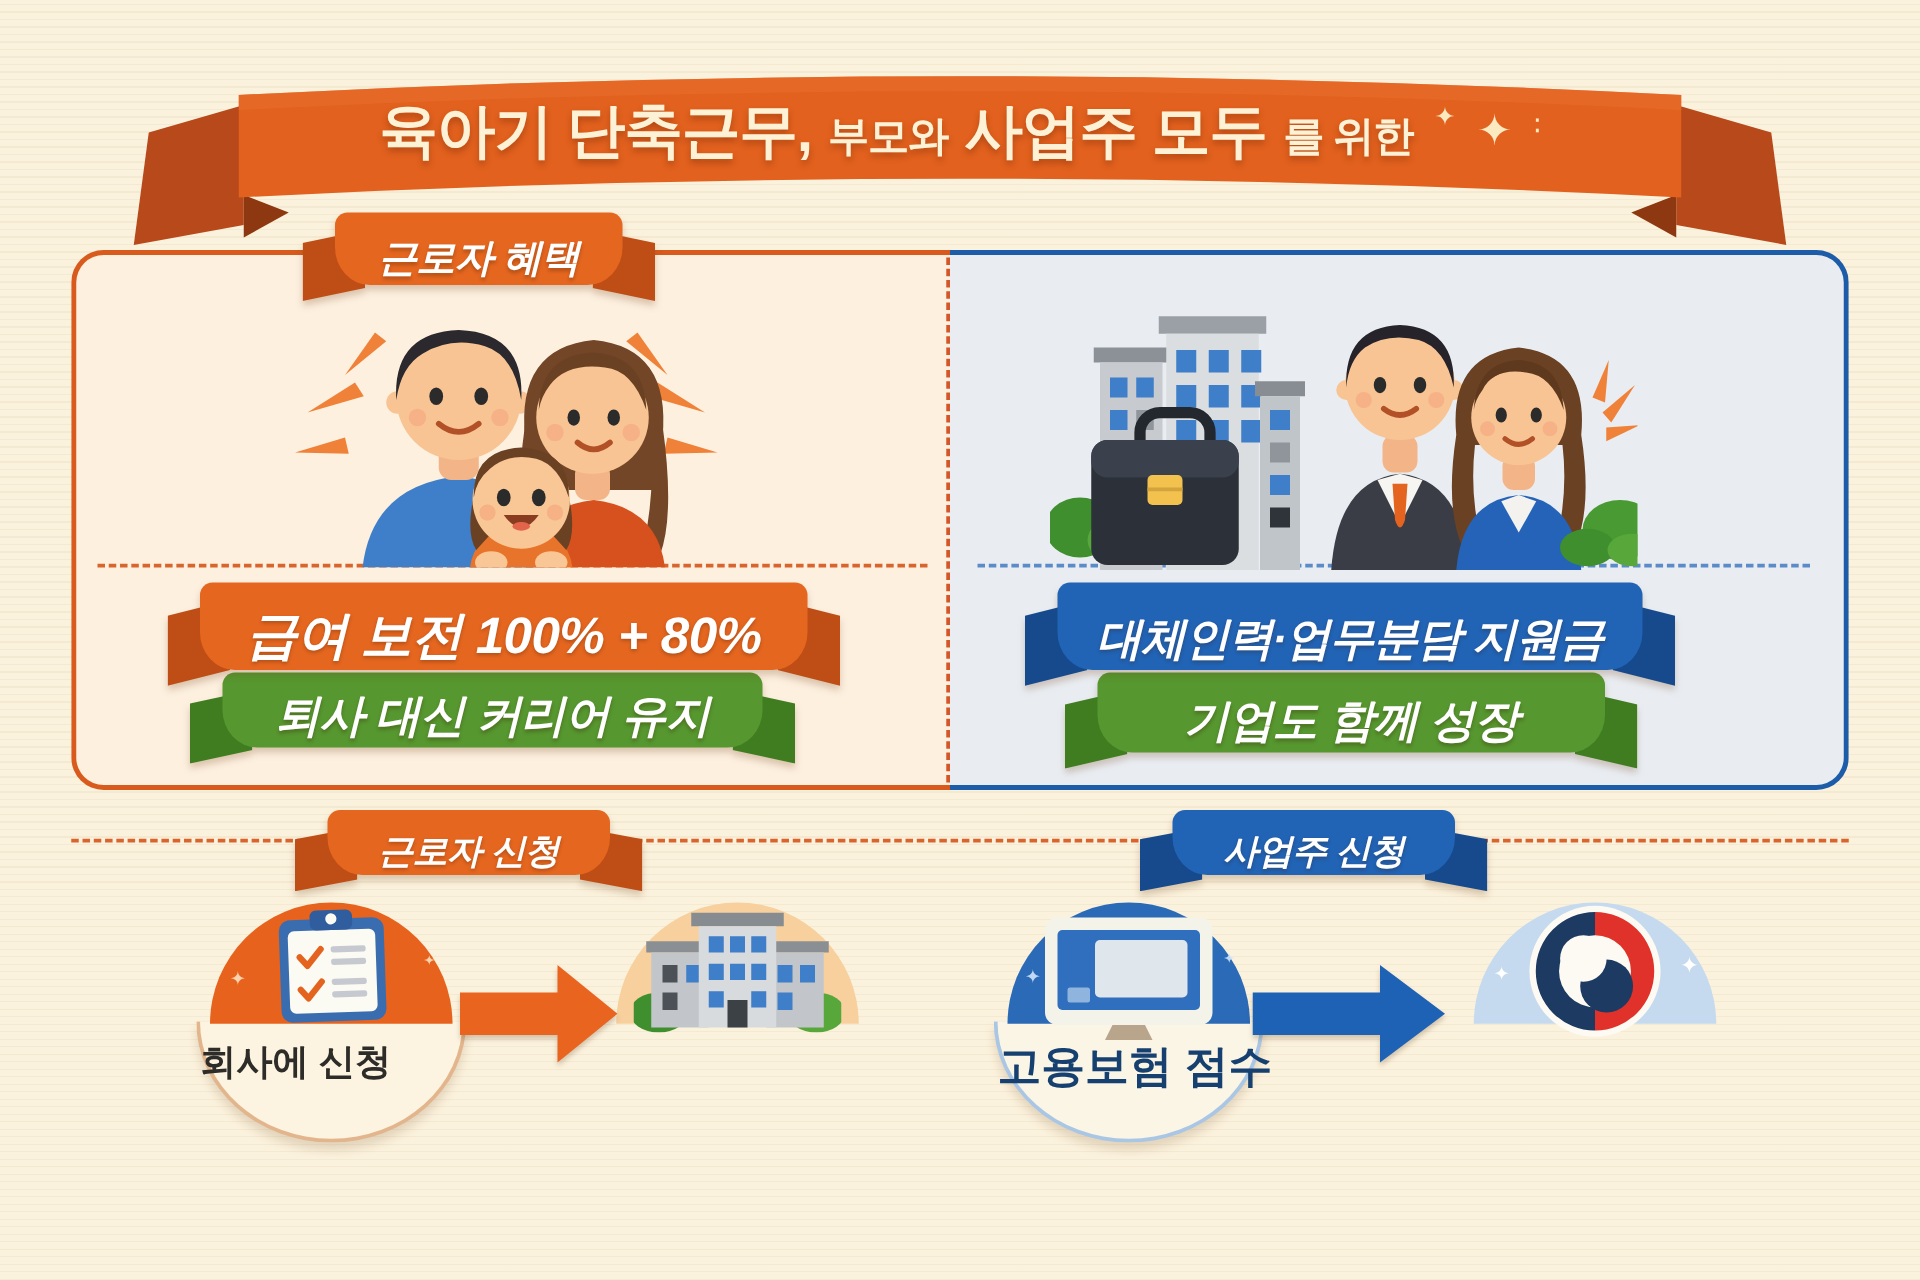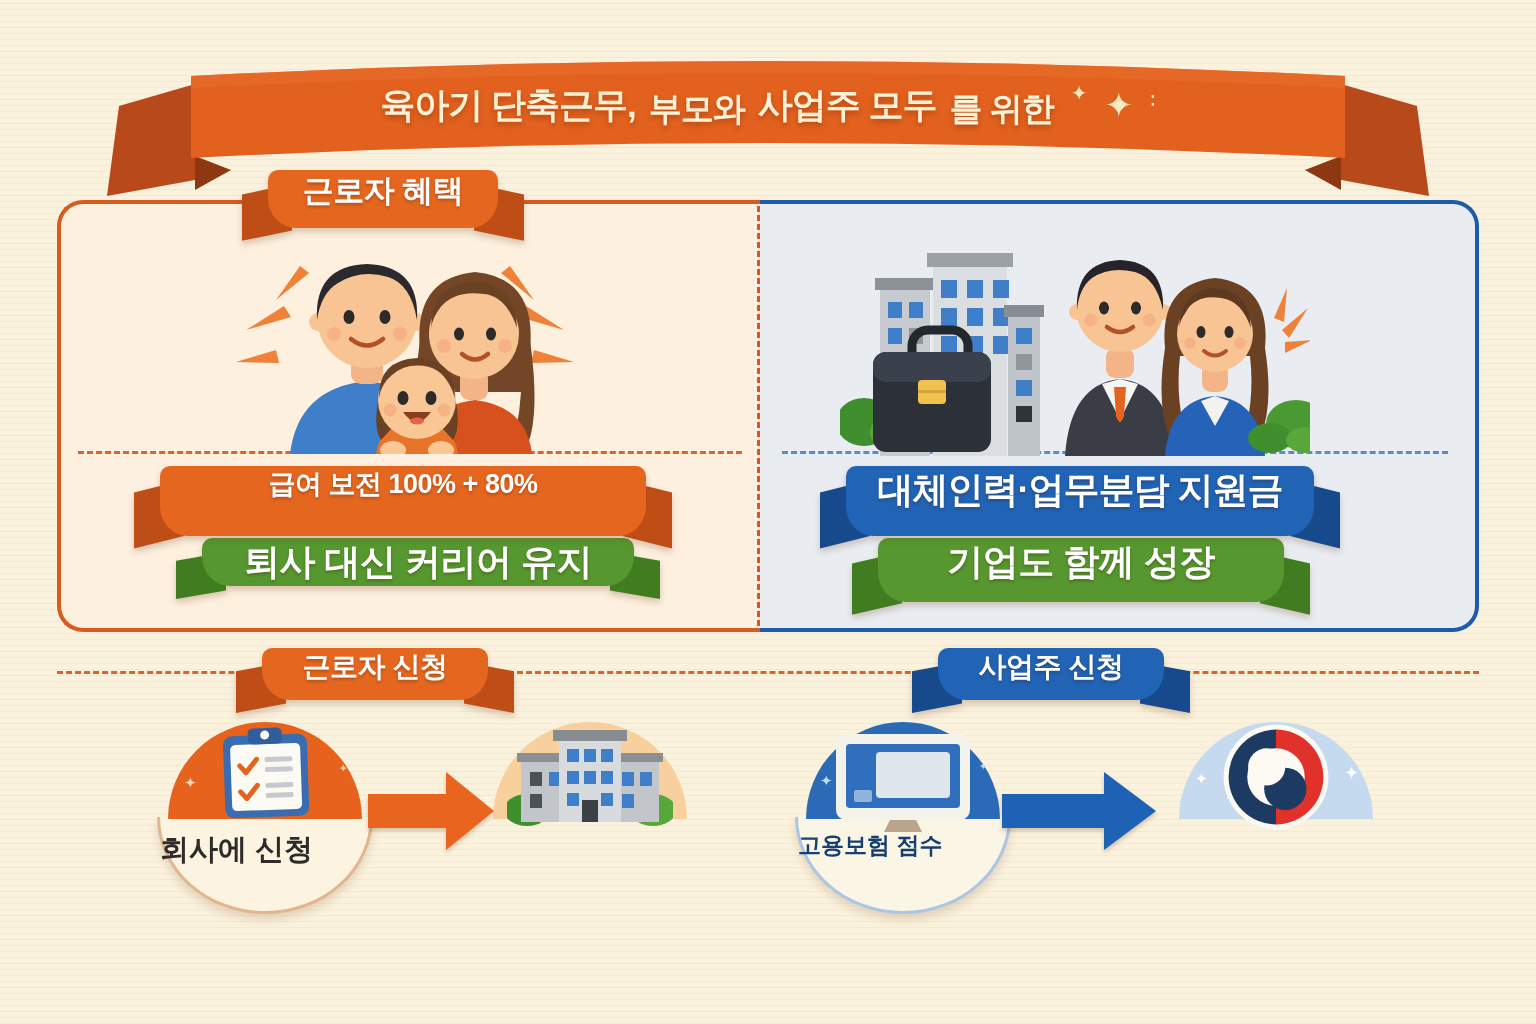"육아기 단축근무," .tseg.big { font-size: 35px -> 47px }
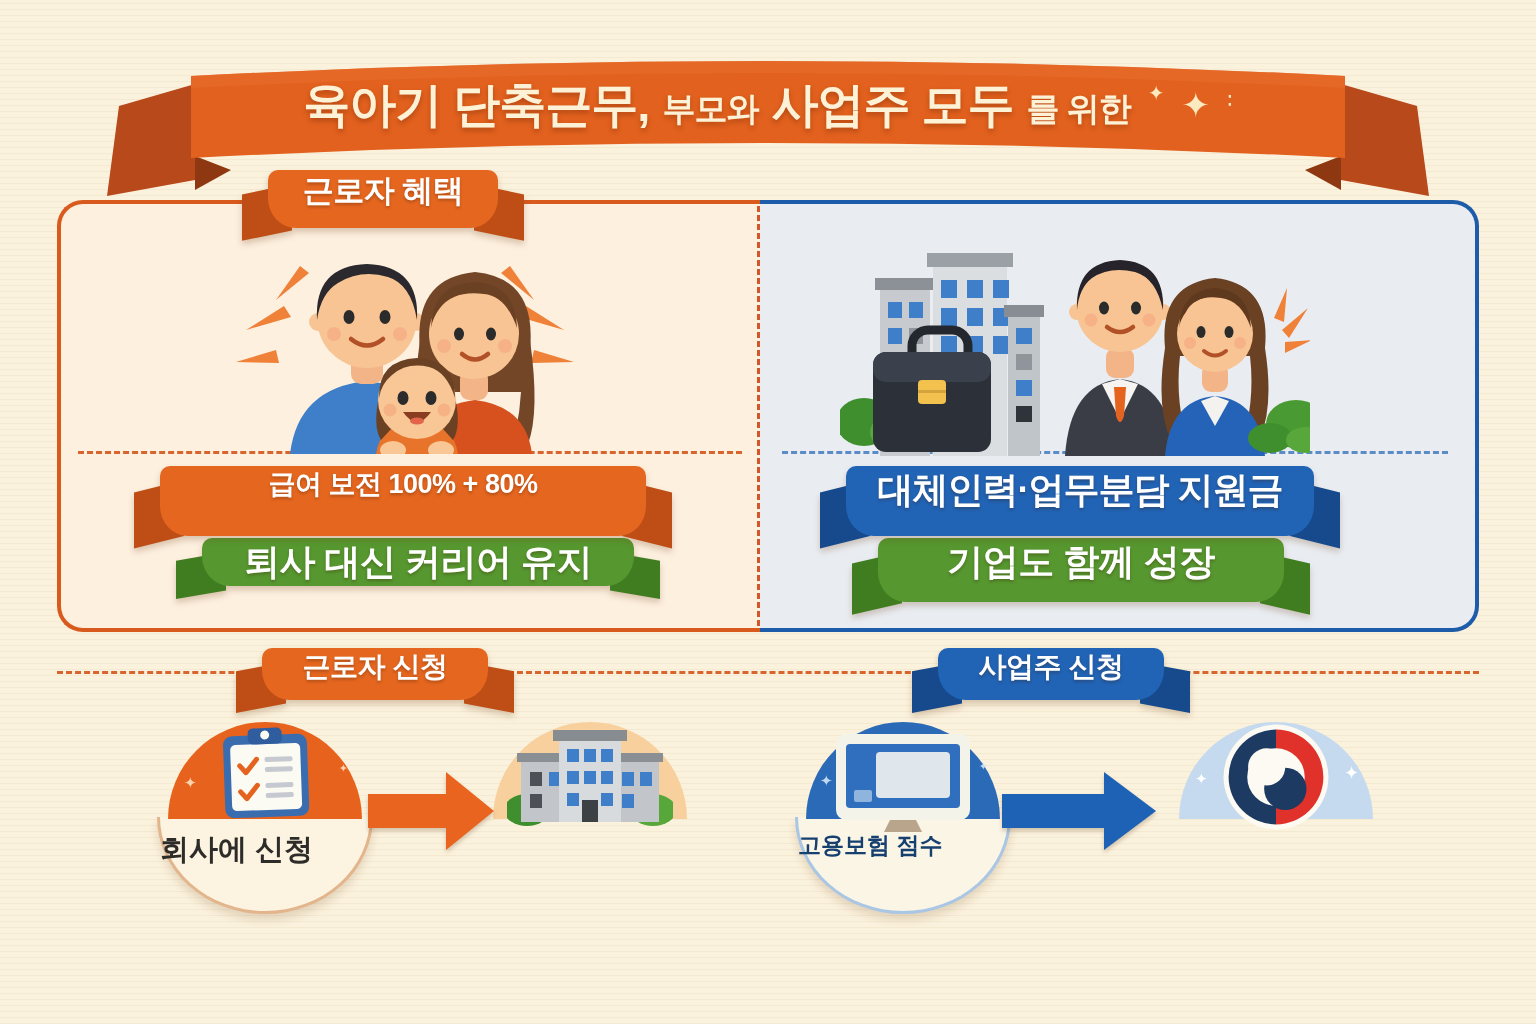"근로자 혜택" .rb-bar { align-items: flex-start -> flex-end; font-style: none -> italic }
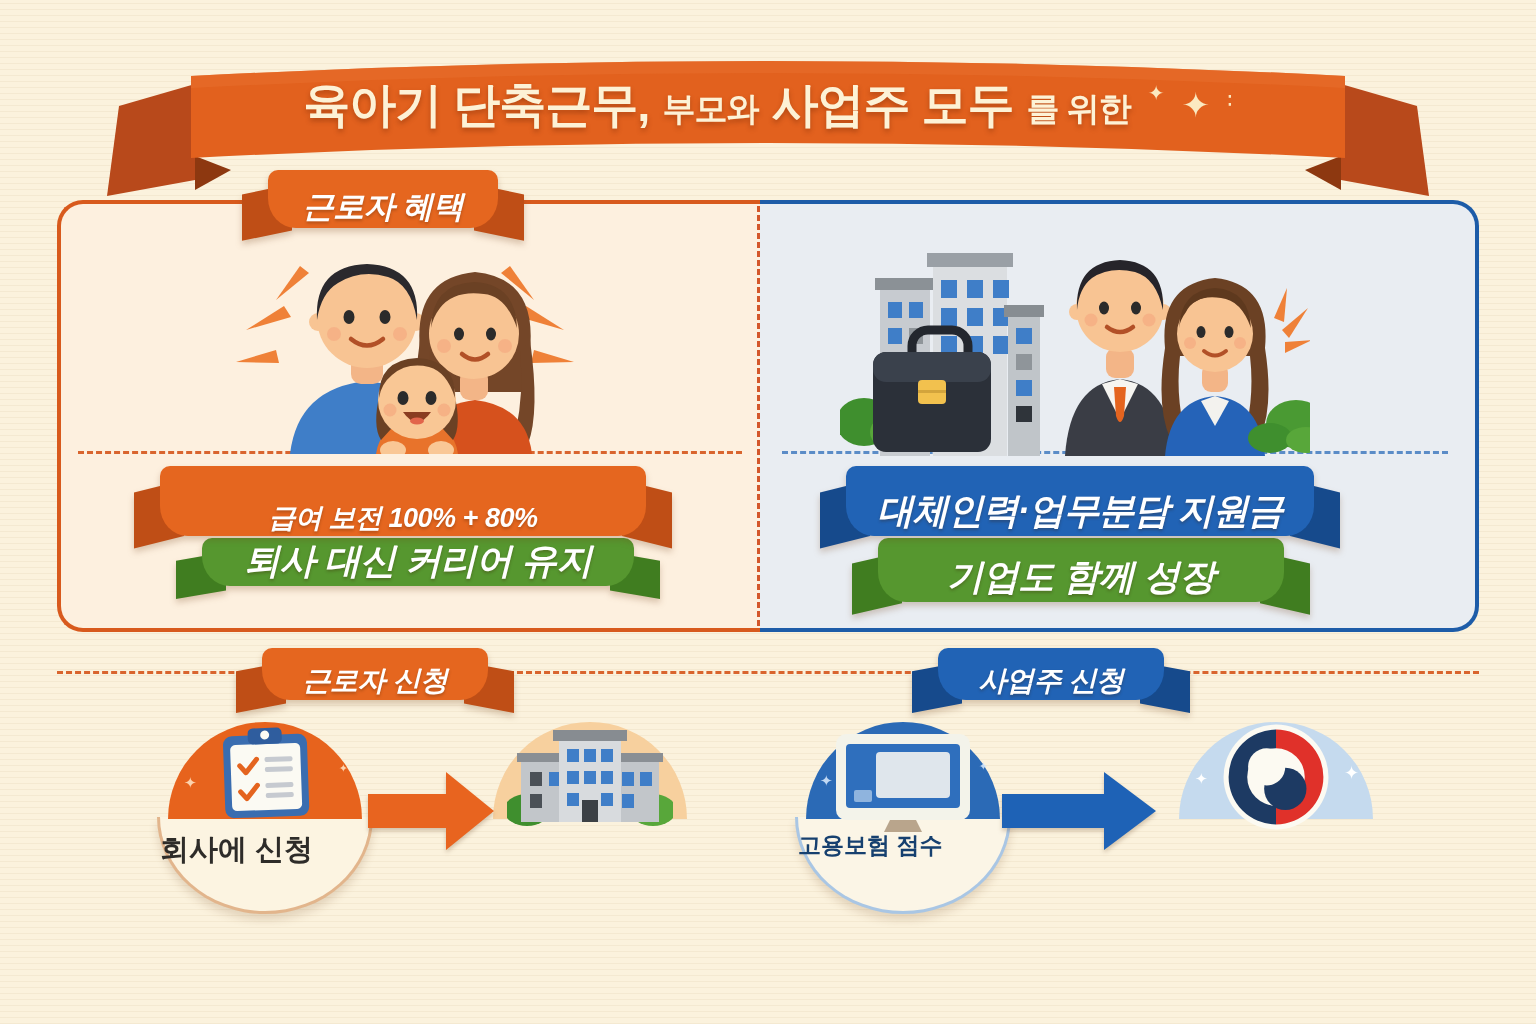"급여 보전 100% + 80%" .fs-mid { font-size: 27px -> 41px }
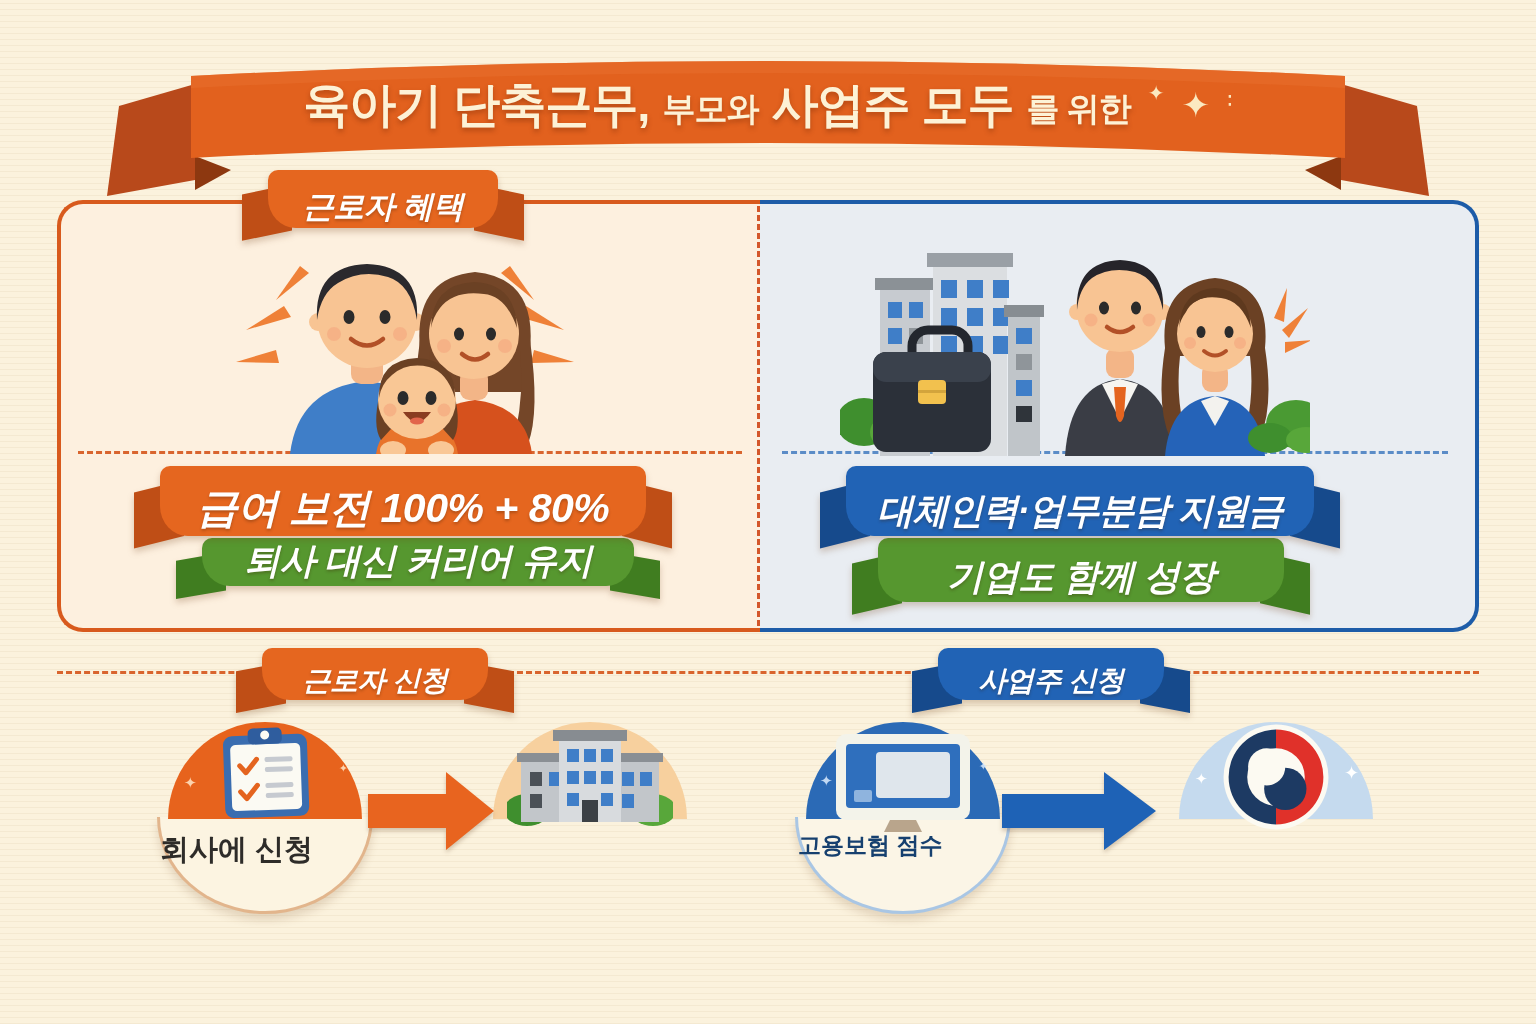"퇴사 대신 커리어 유지" div.ribbon { height: 48px -> 60px; left: 202px -> 178px }
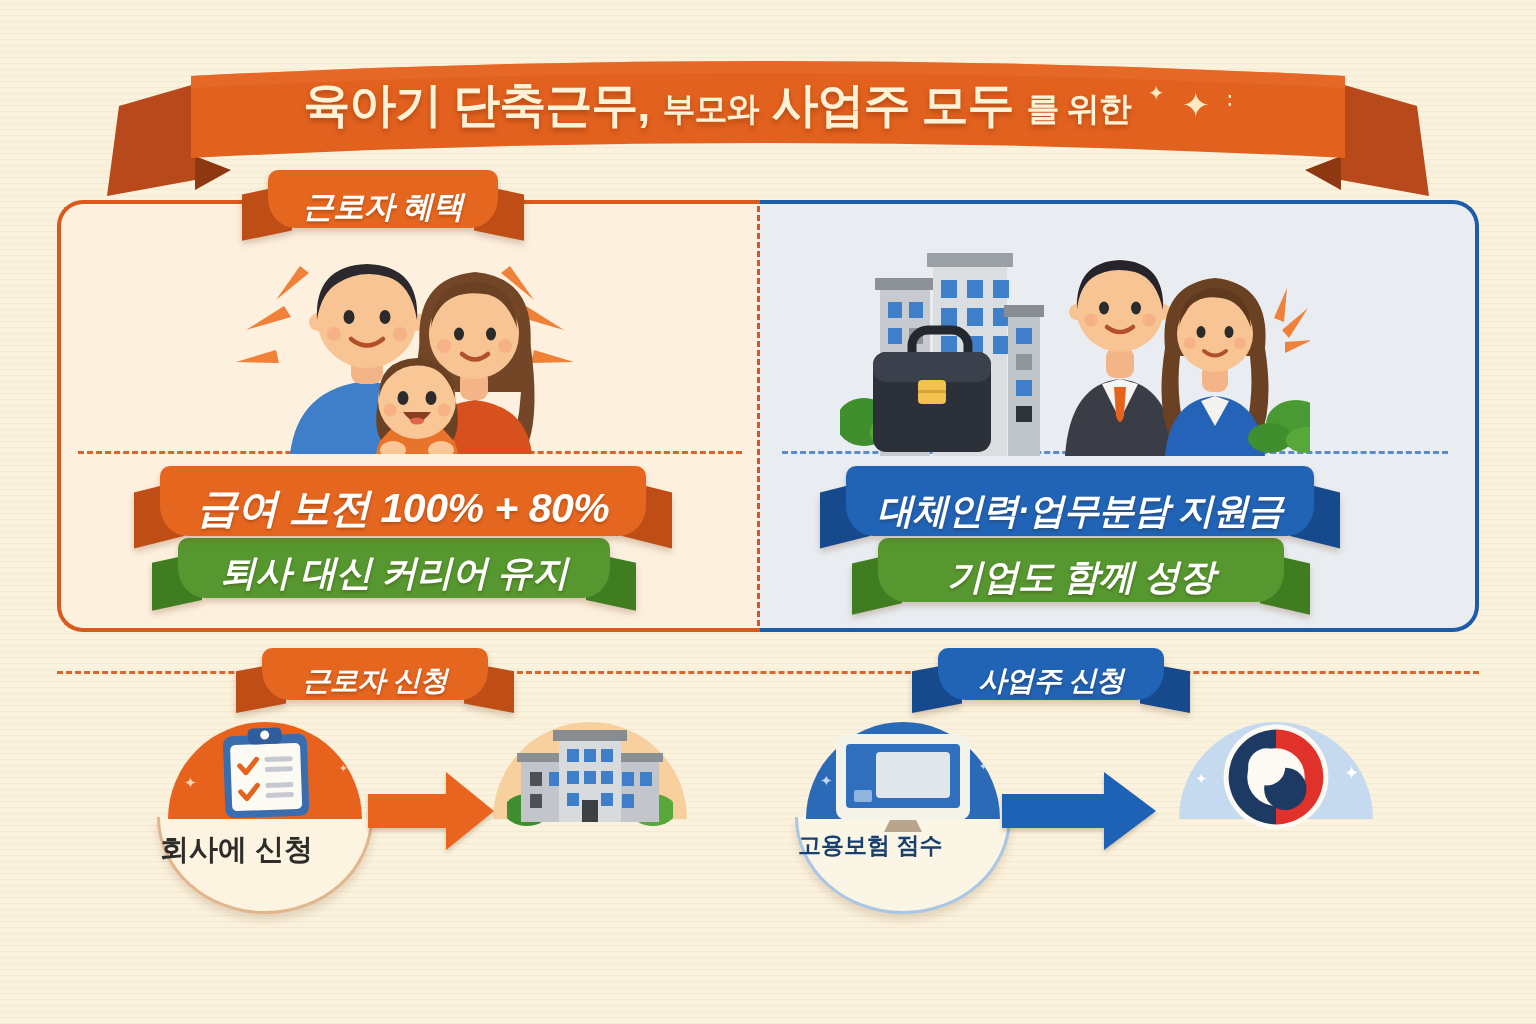"고용보험 점수" .lbl-navy { font-size: 23px -> 35px }
